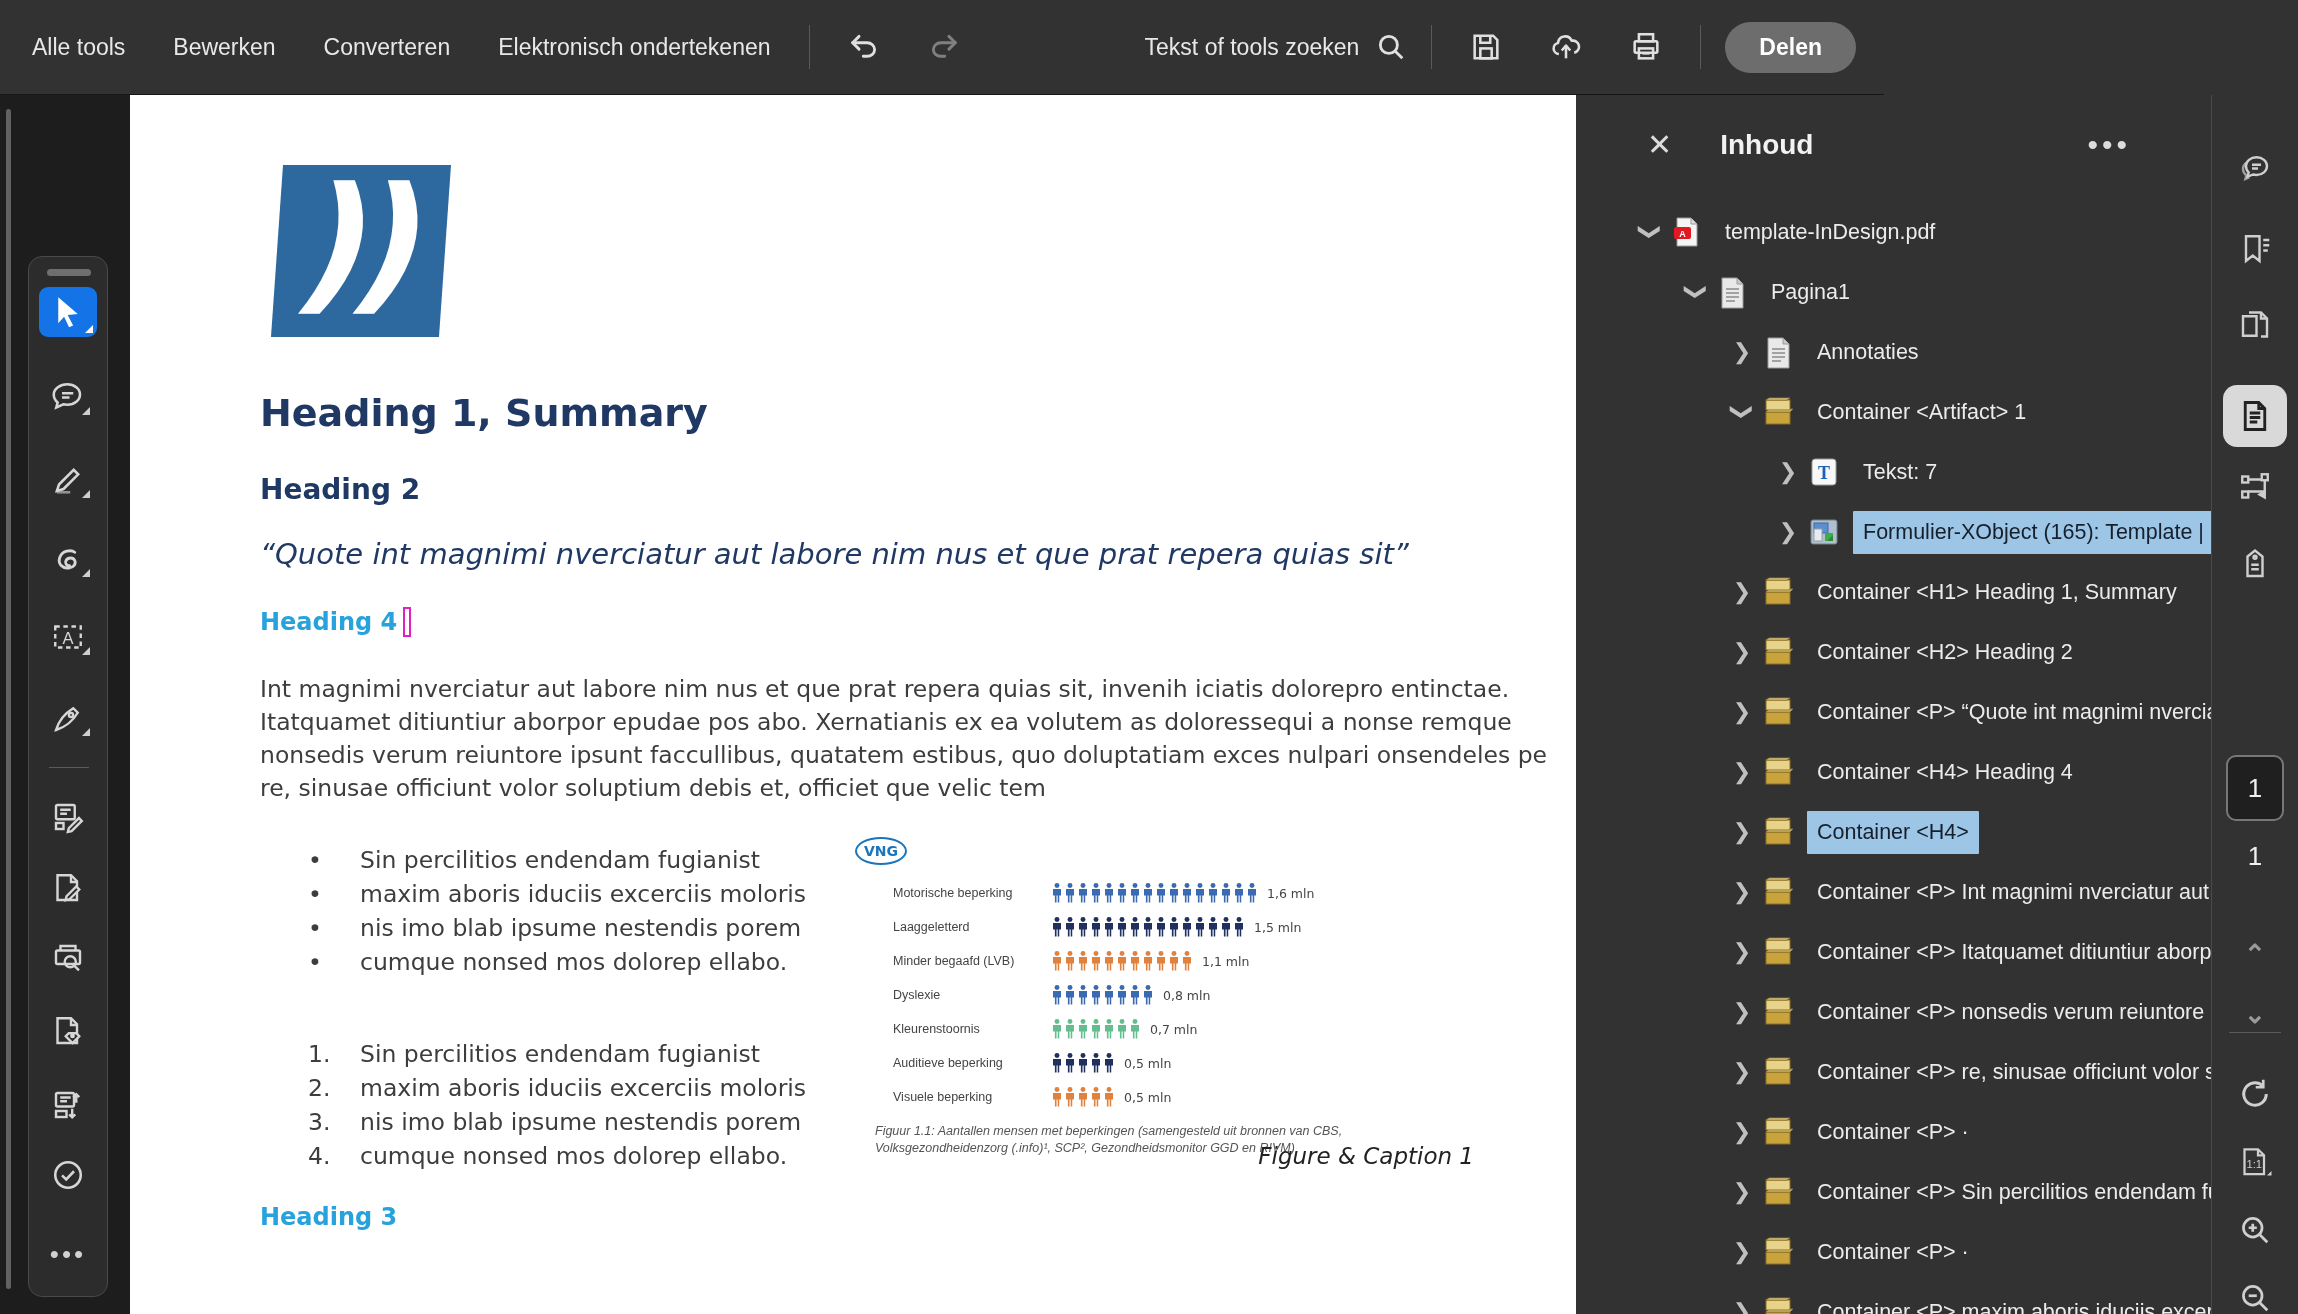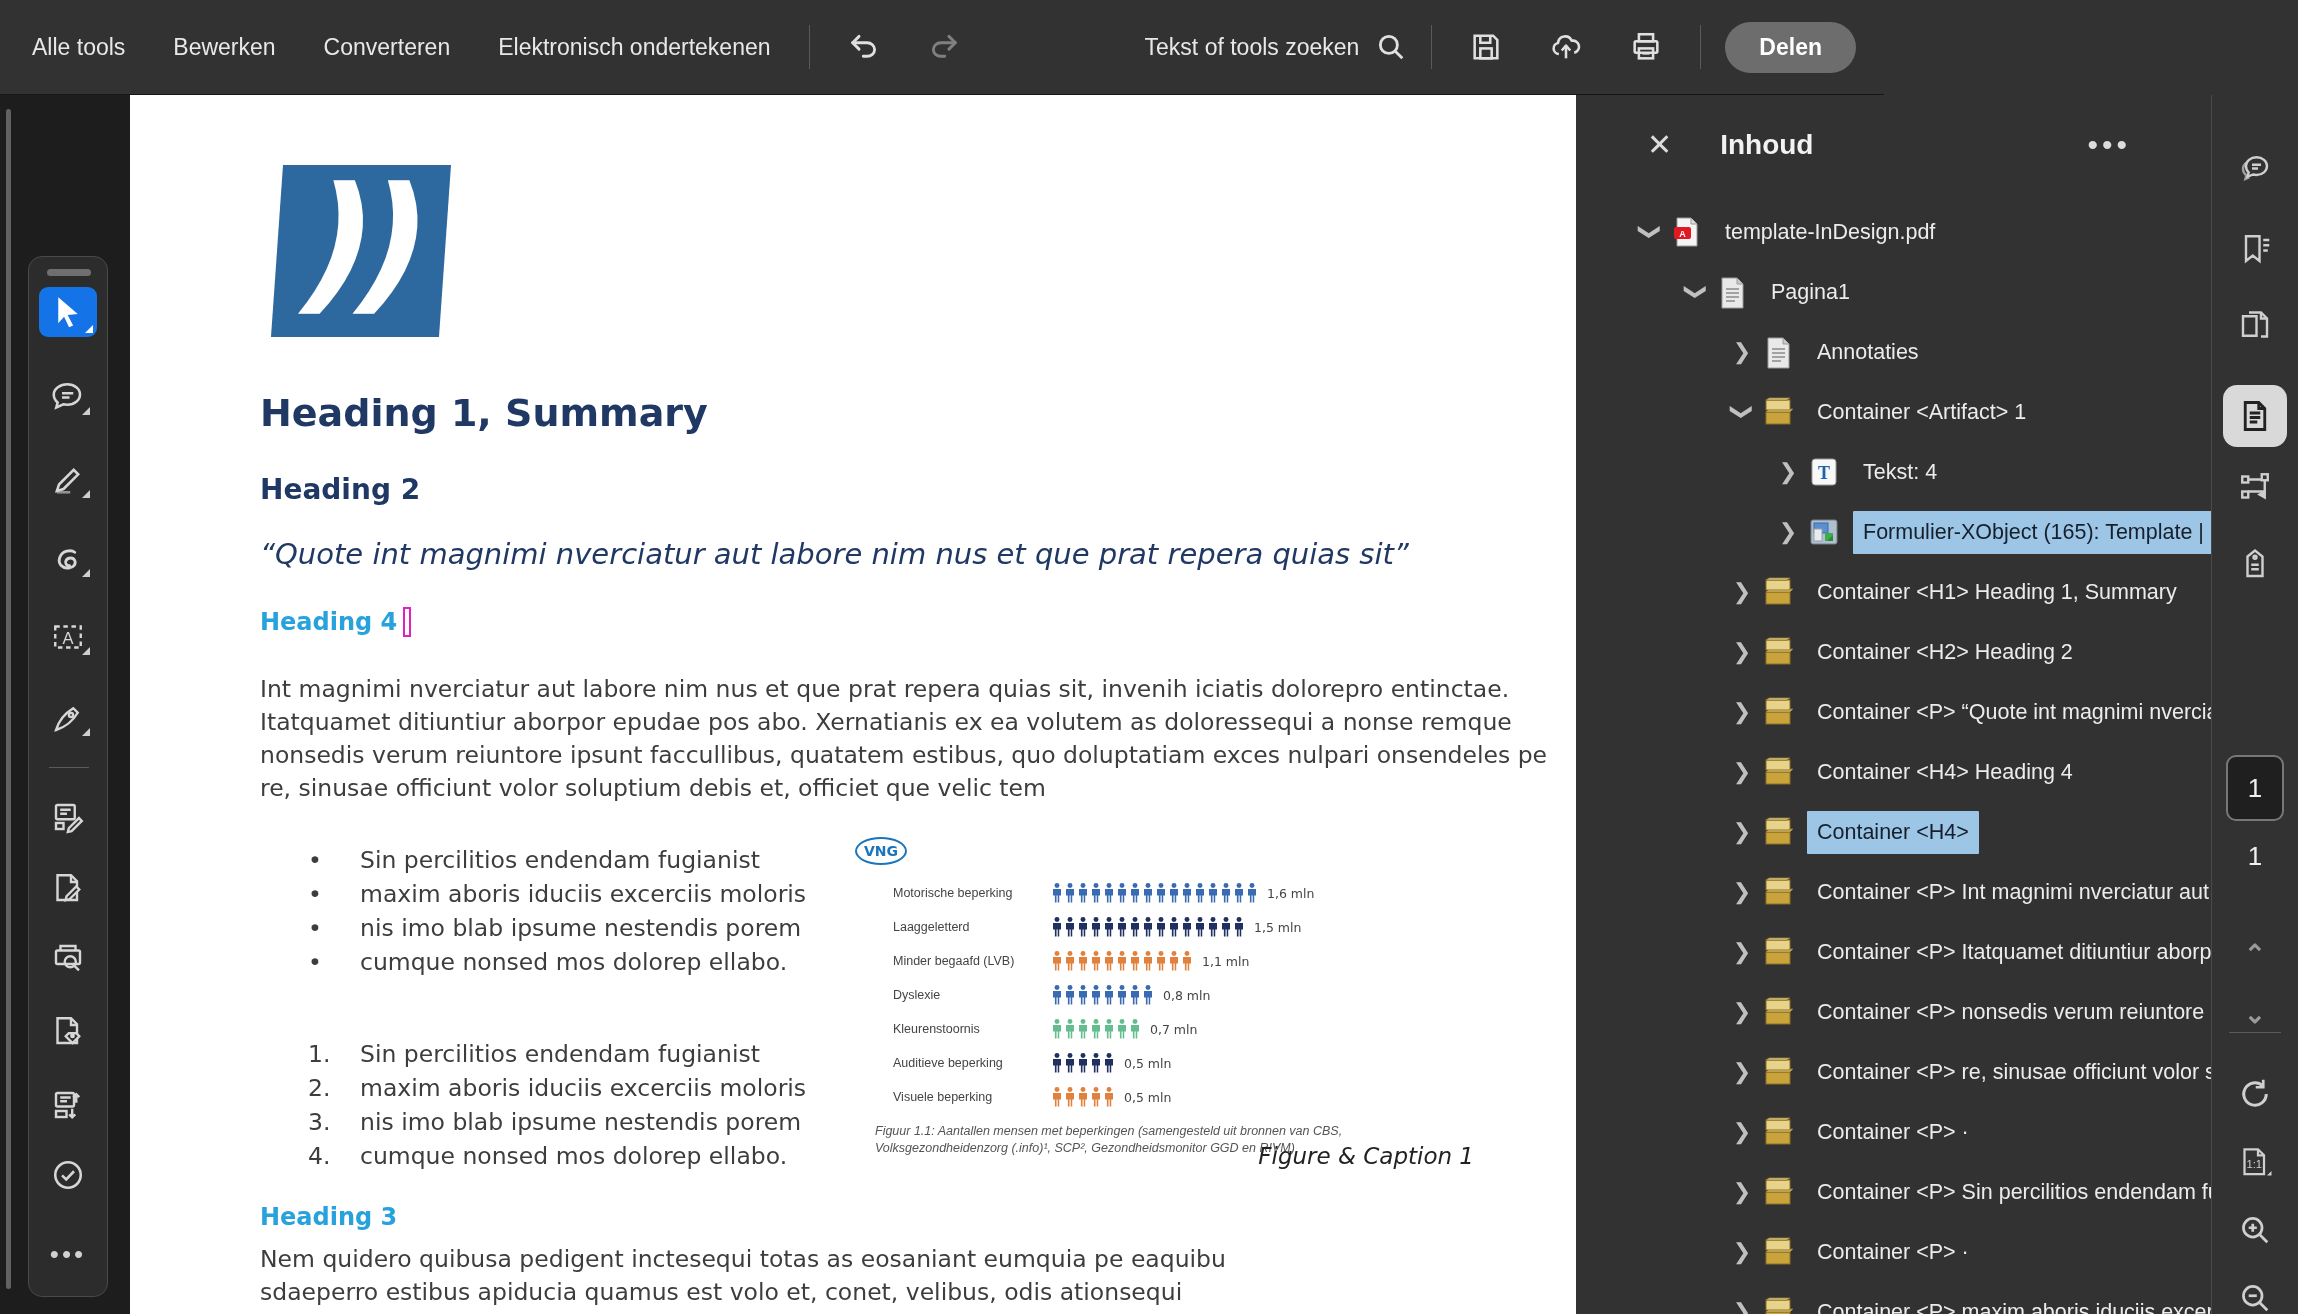"Tekst: 4" span.tlabel { text: 4 -> 7 }
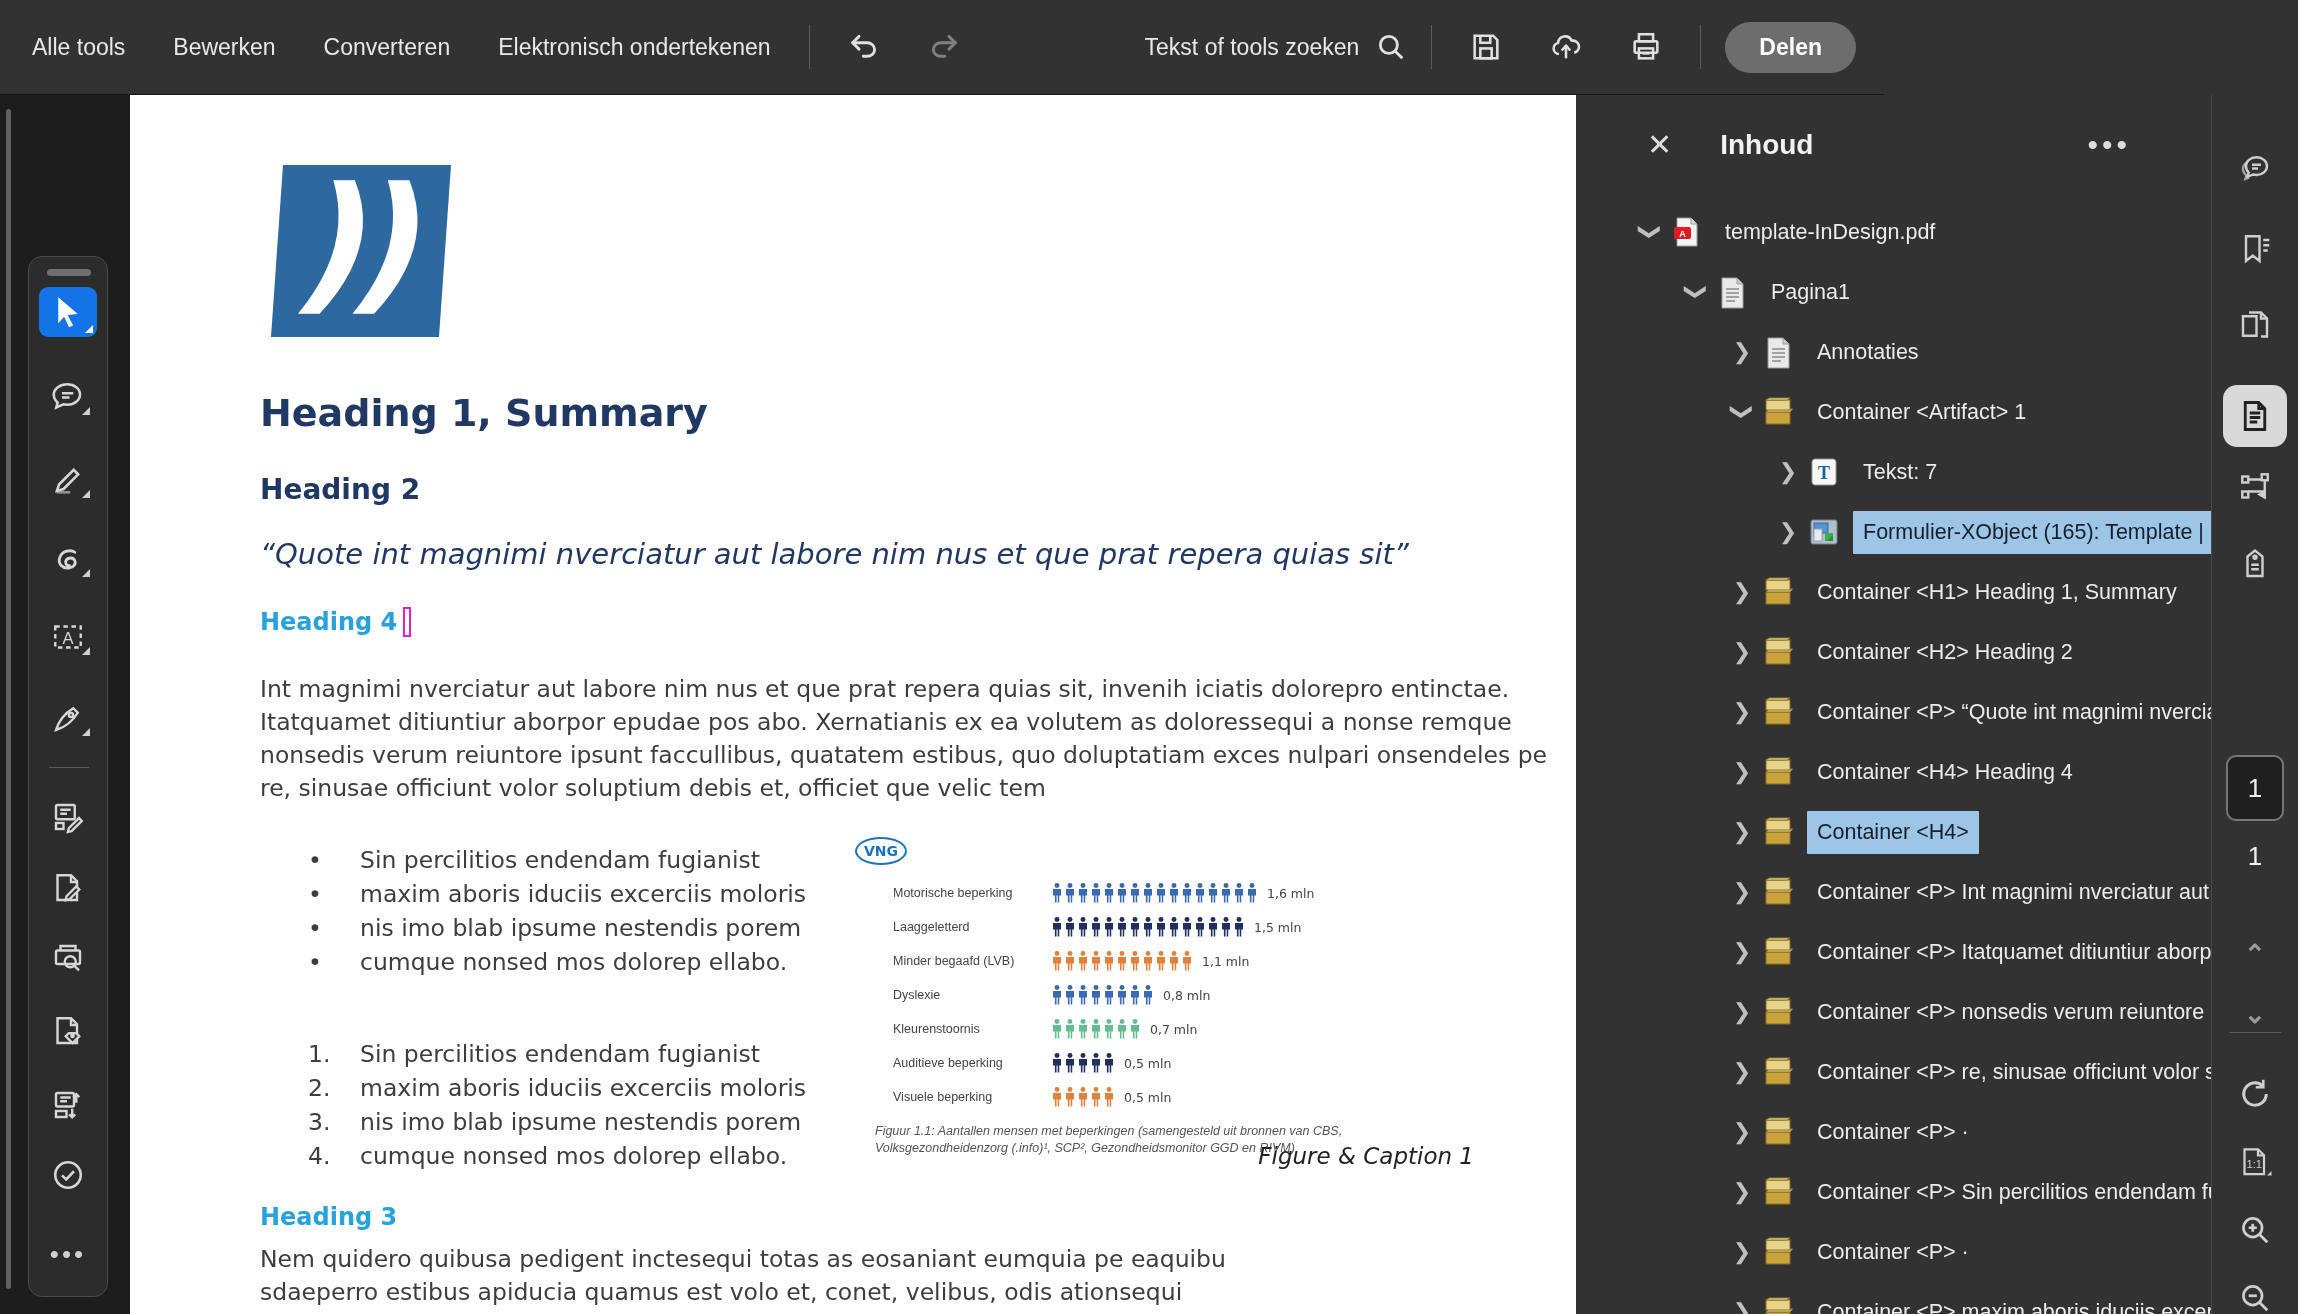"Nem quidero quibusa pedigent inctesequi" div.body-text { html: <div>Nem quidero quibusa pedigent inctesequi totas as eosaniant eumquia pe eaquibu sdaeperro estibus apiducia quamus est volo et, conet, velibus, odis ationsequi</div> -> none }
